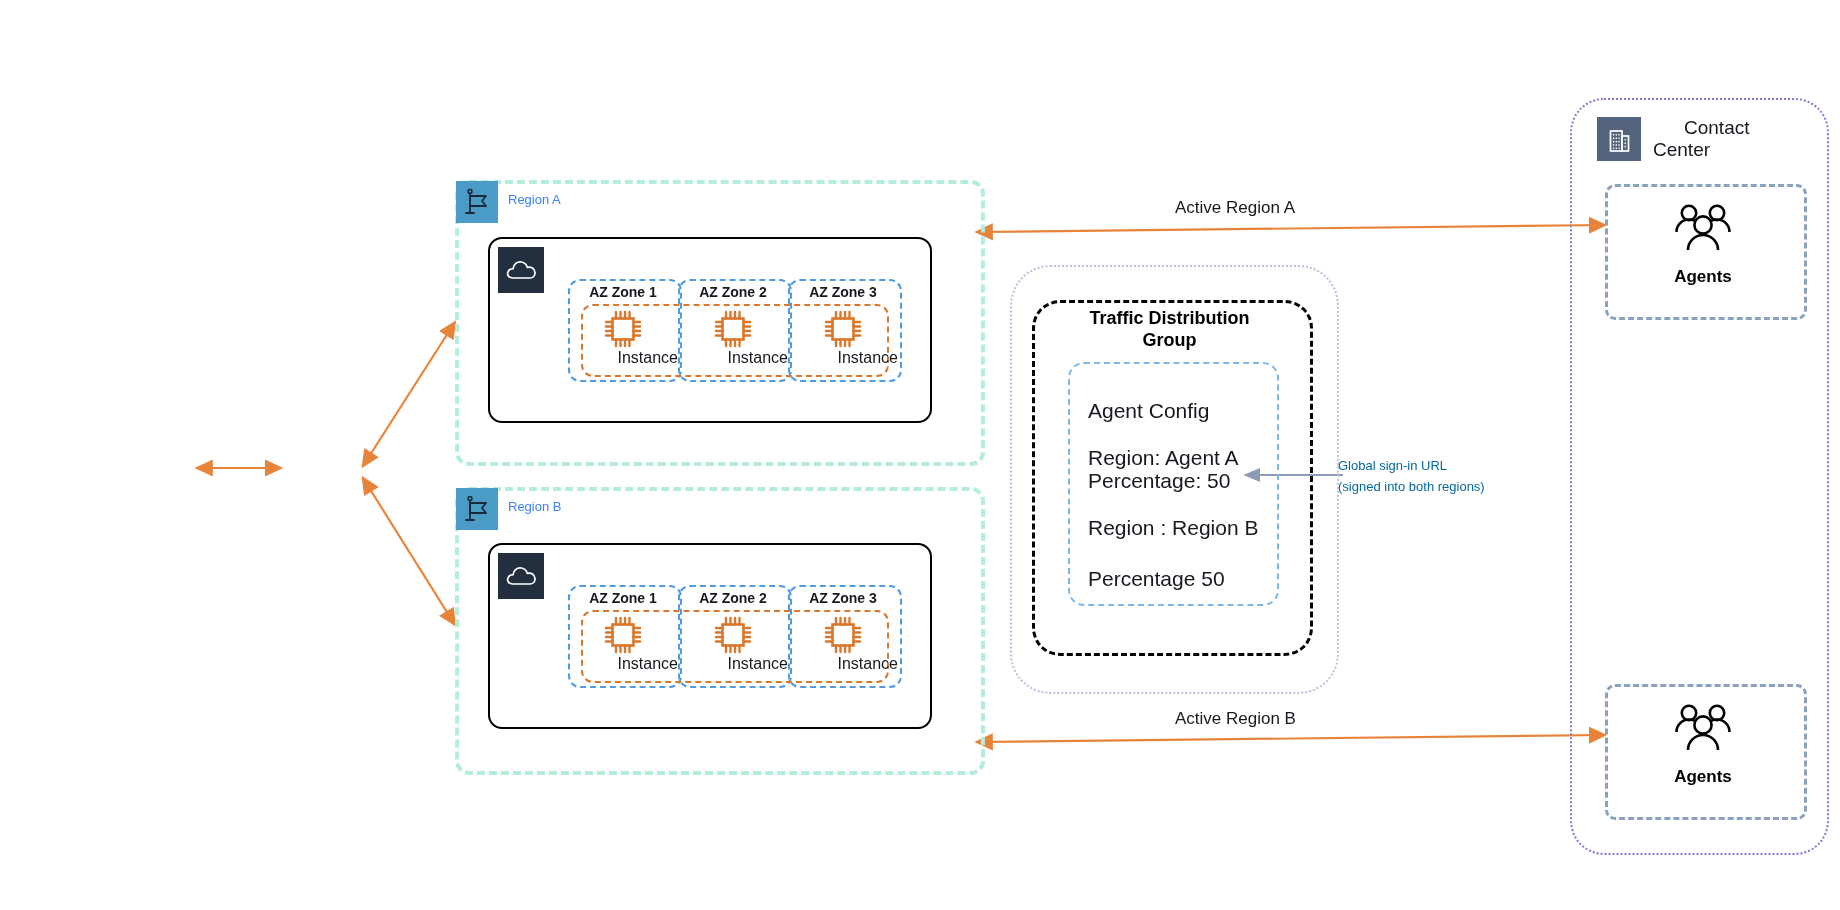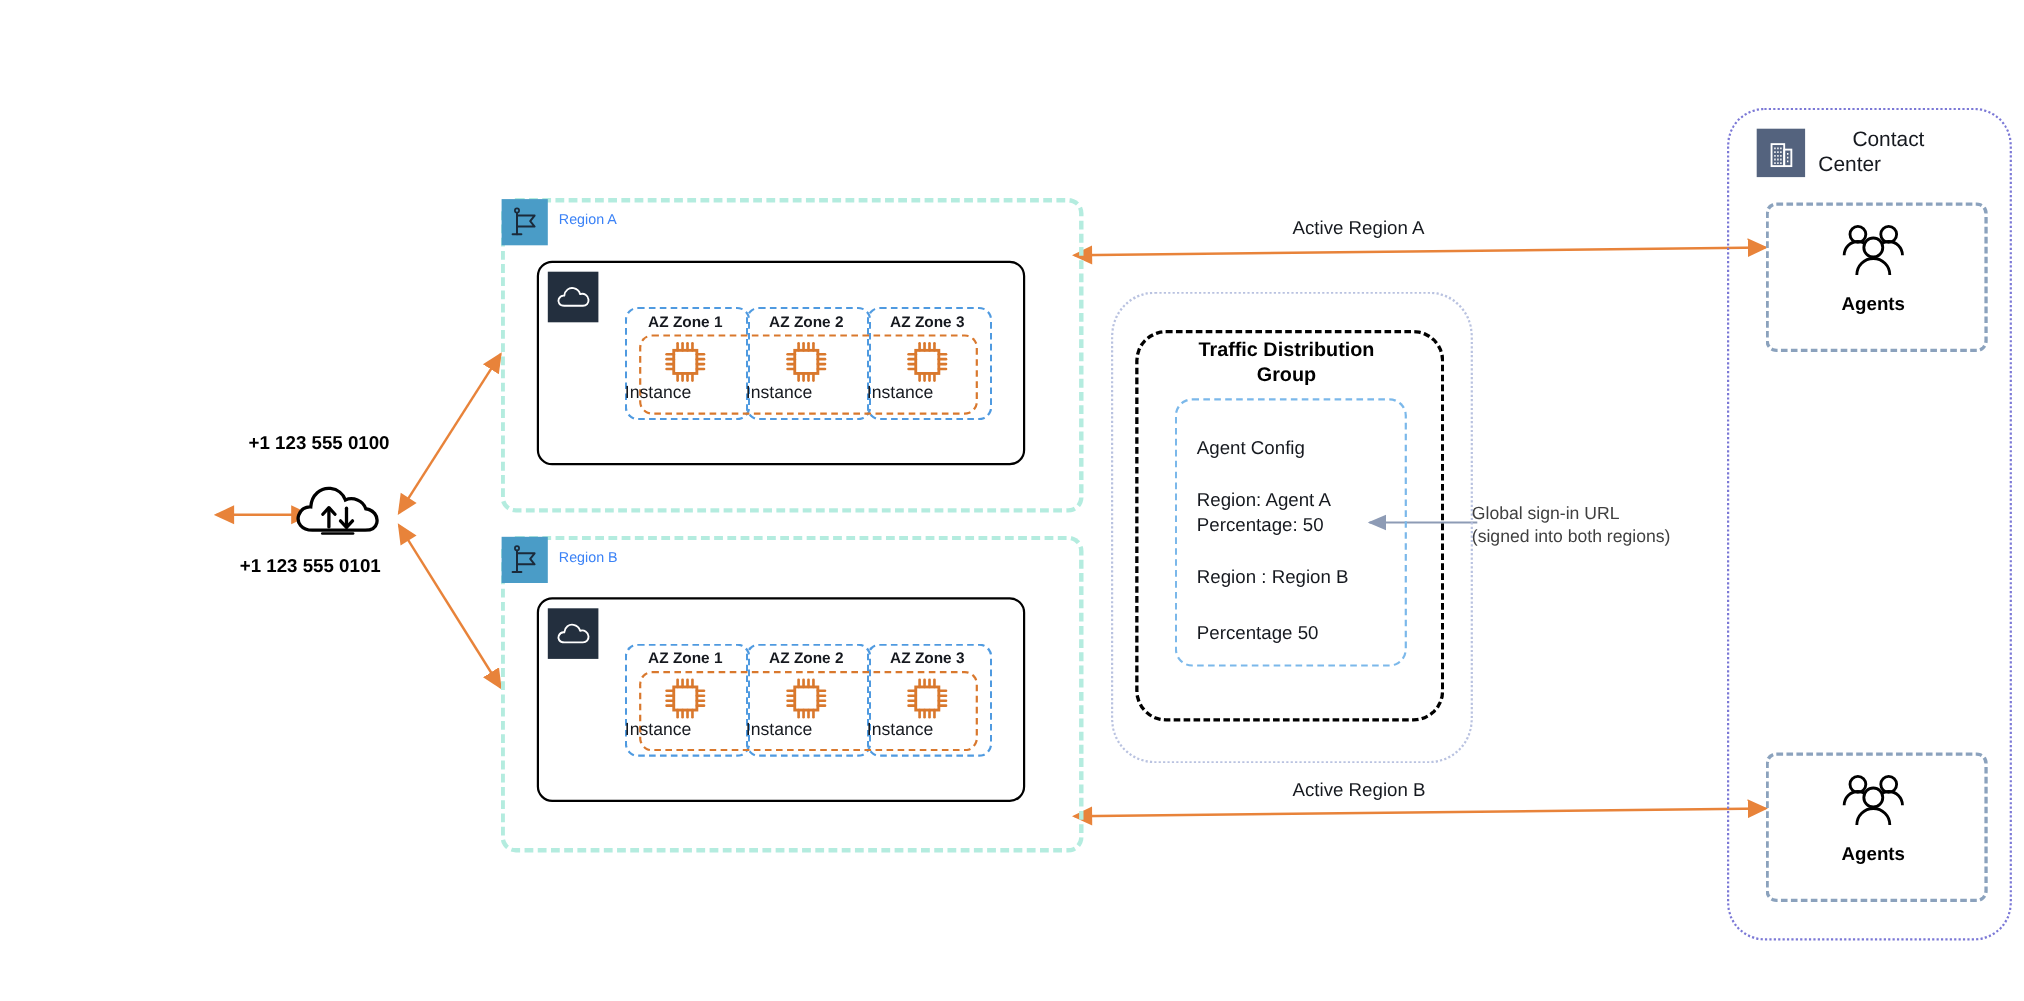"Instance" .t-inst { text-align: left -> right }
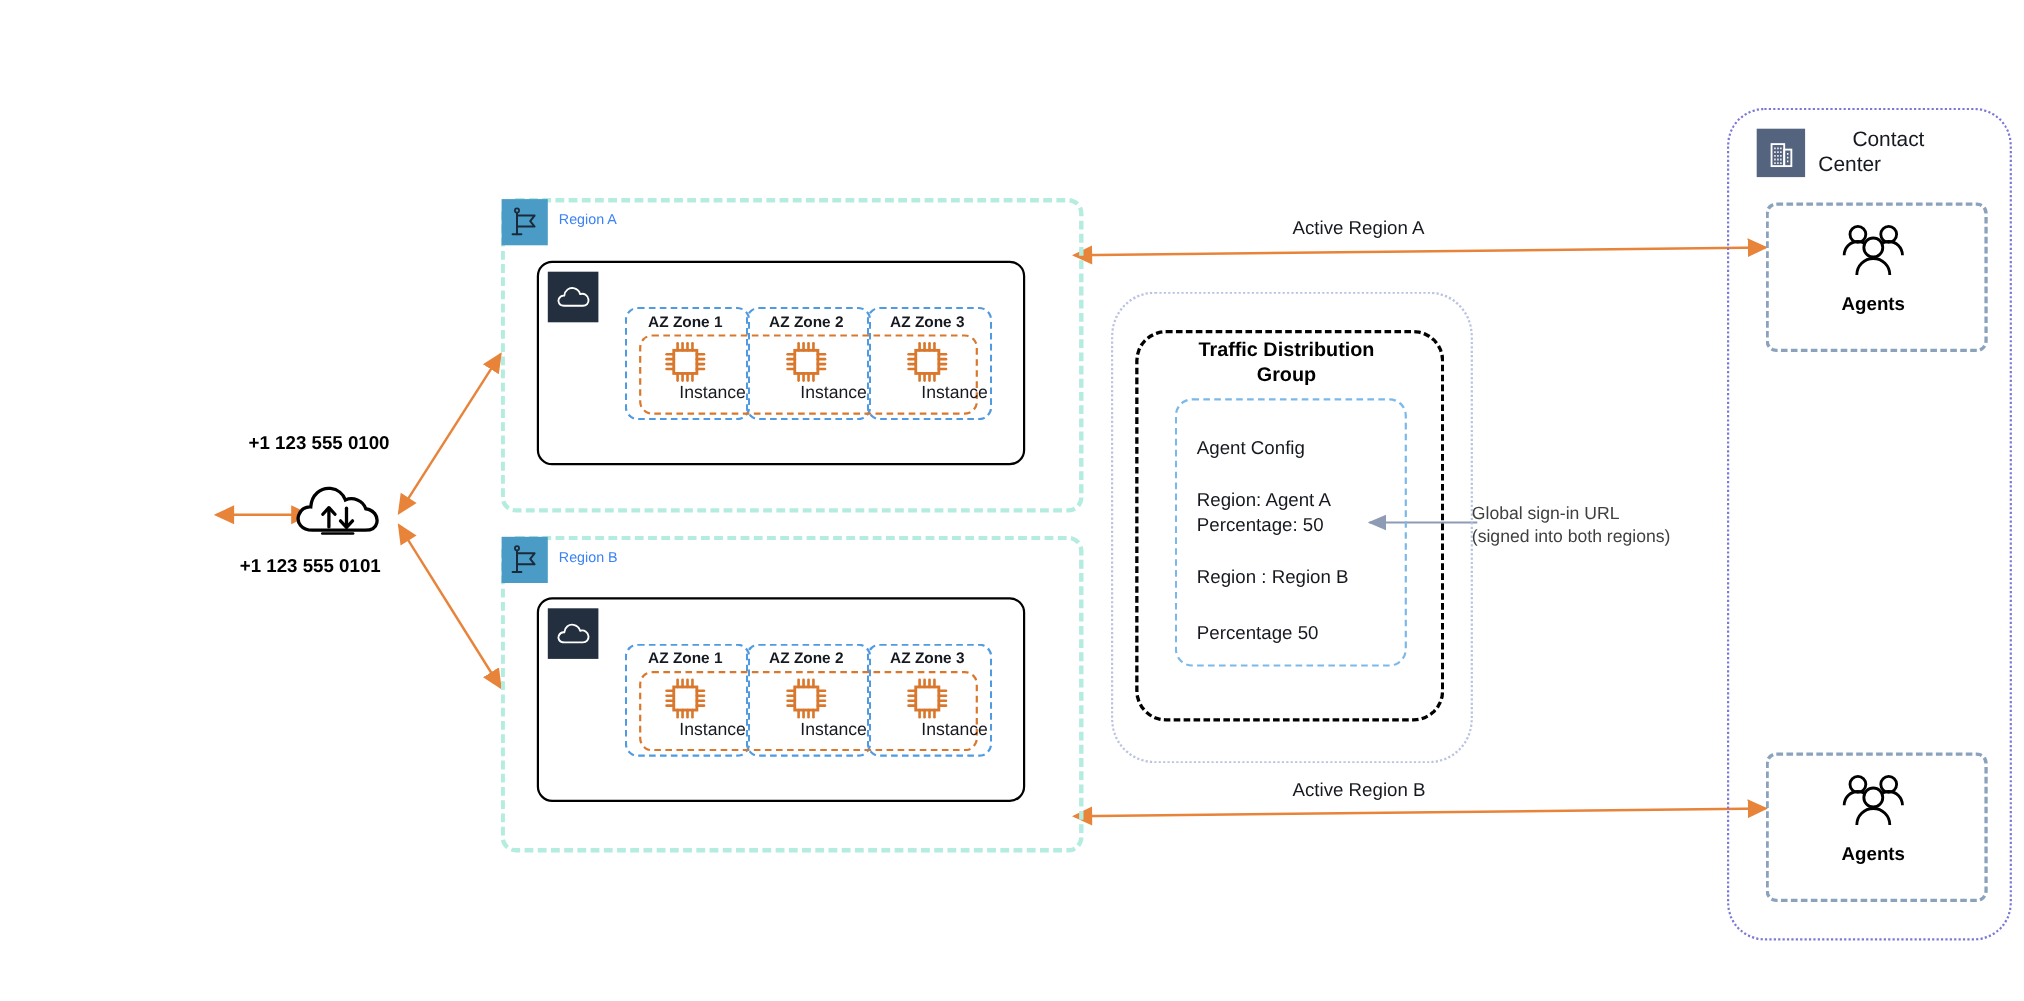"+1 123 555 0100" div.abs { html: <div> <div>+1 123 555 0100</div> <div> <svg> <path></path> <path></path> <path></path> <path></path> <path></path> <path></path> </svg> </div> <div>+1 123 555 0101</div> </div> -> none }
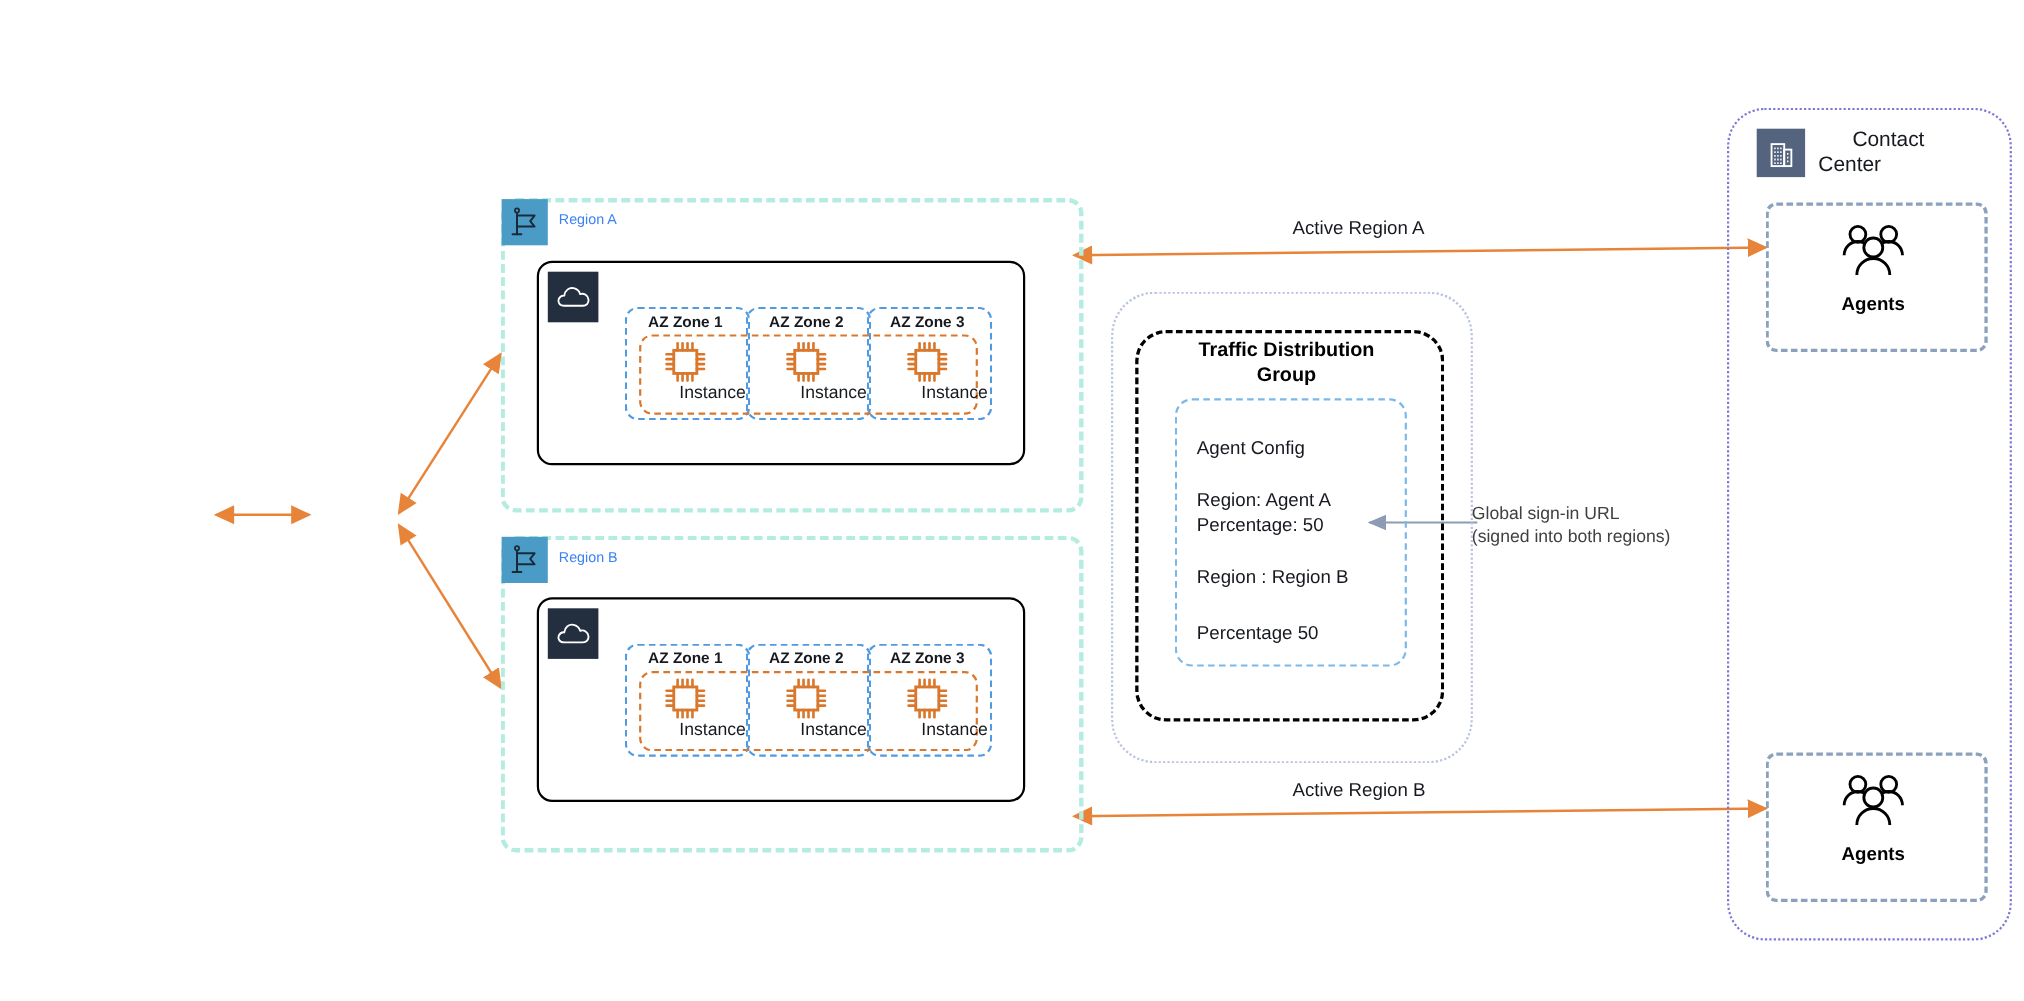"Agent Config" .t-cfg { font-size: 17px -> 21px }
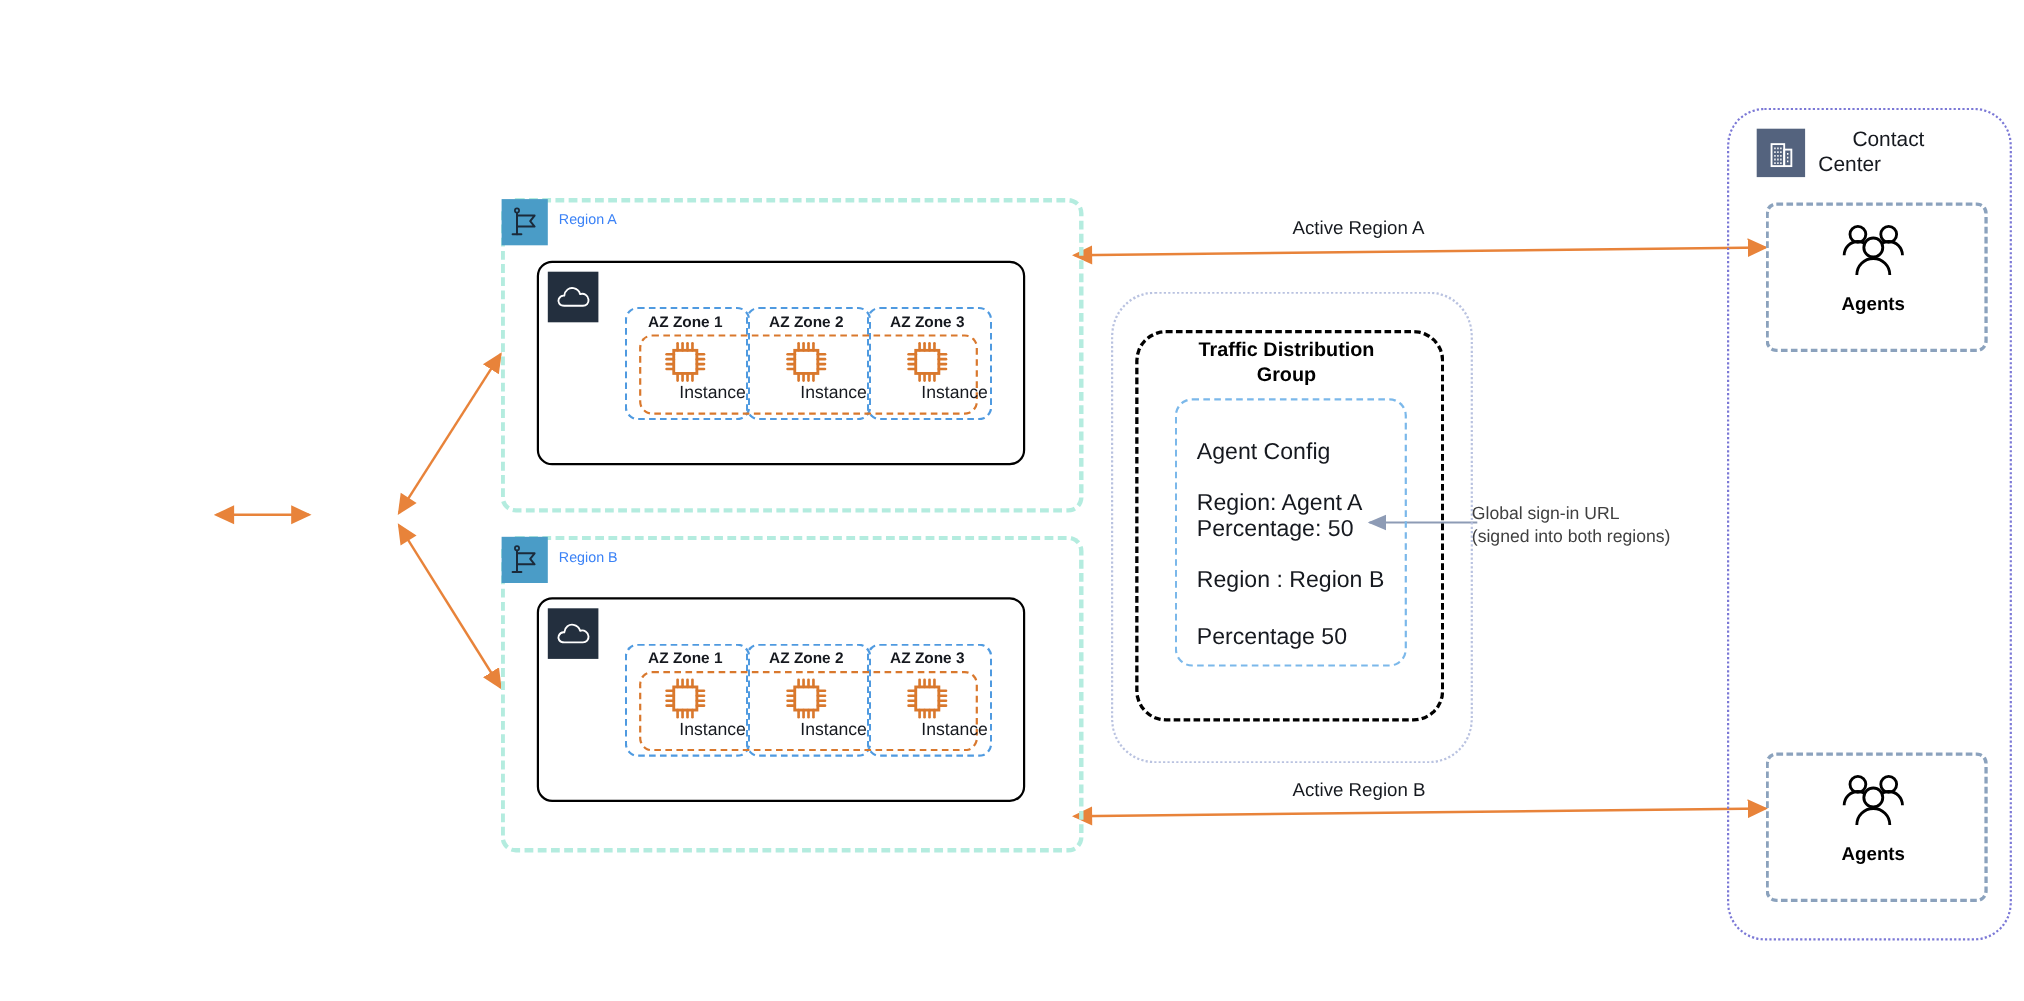"Global sign-in URL" .t-signin { color: #404040 -> #0369a1; font-size: 16px -> 13px }
